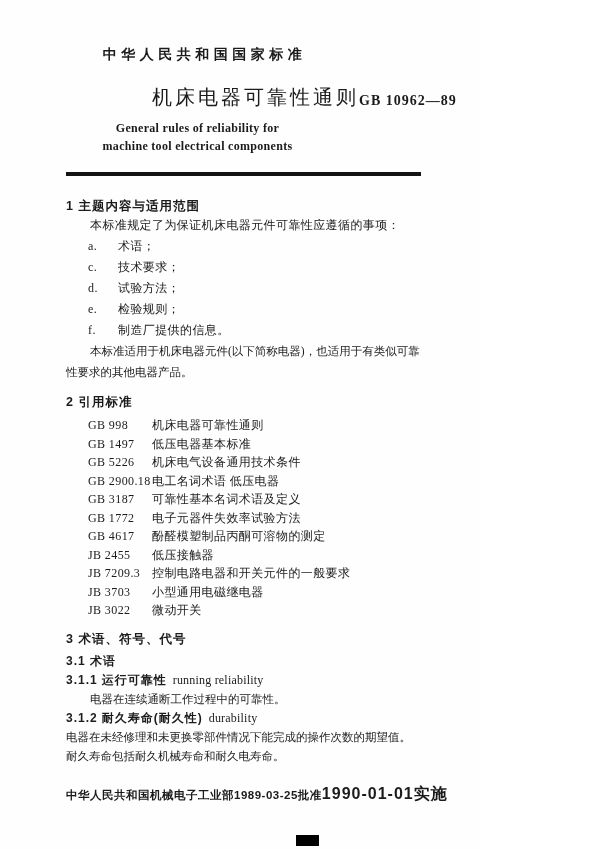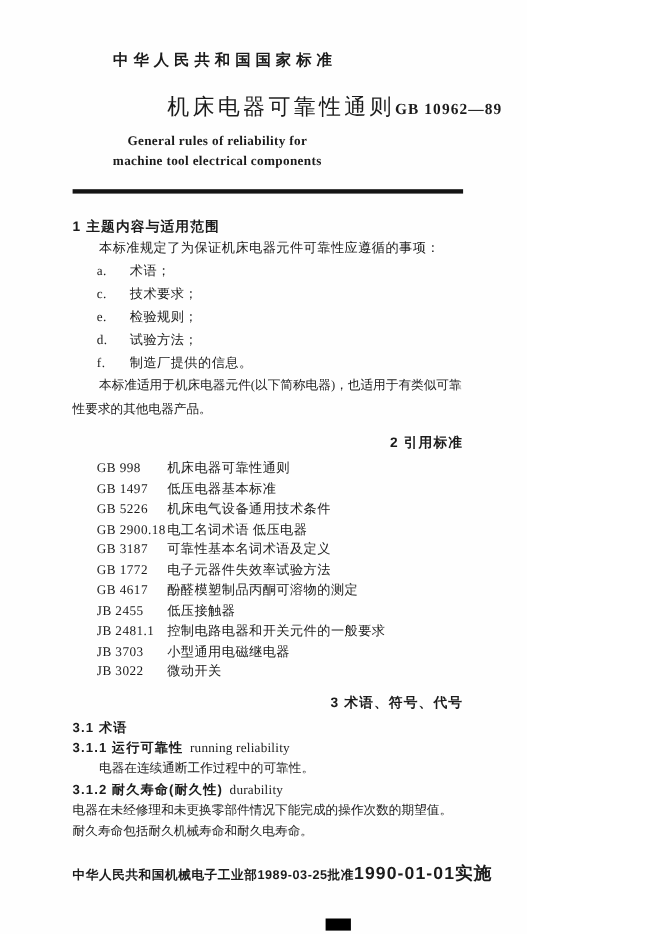"e. 检验规则；" div.list-item { order: before "d. 试验方法；" -> after "d. 试验方法；" }
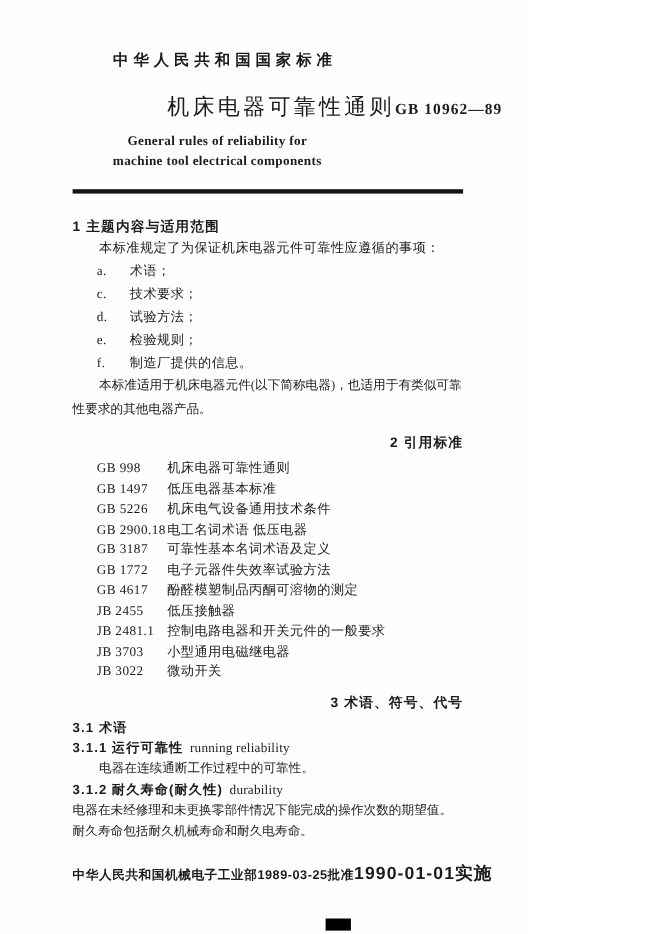"2 引用标准" .sec-heading.tight { text-align: right -> none }
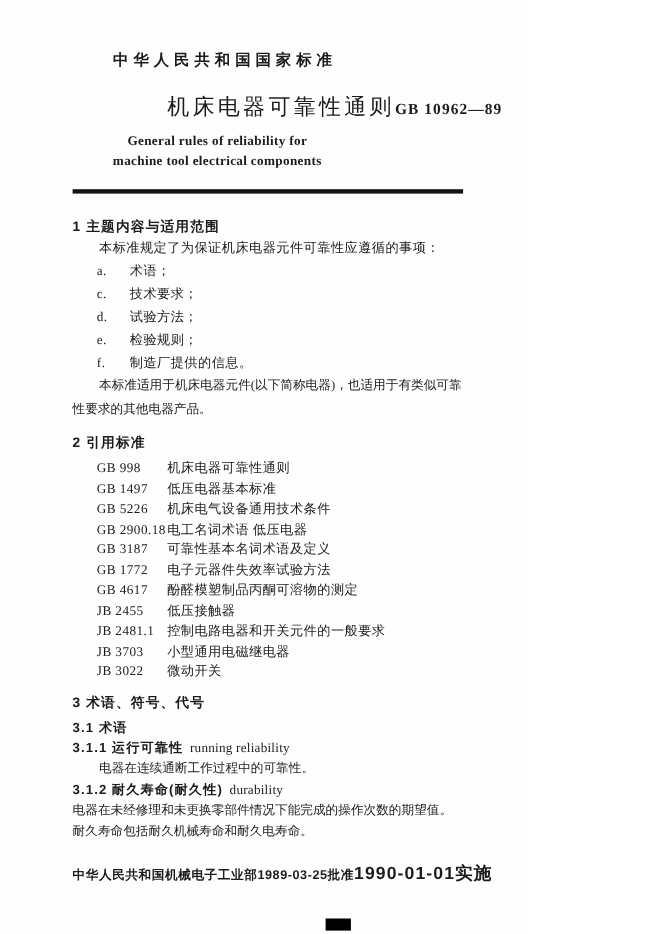"JB 2481.1" span.ref-code { text: 2481.1 -> 7209.3 }
